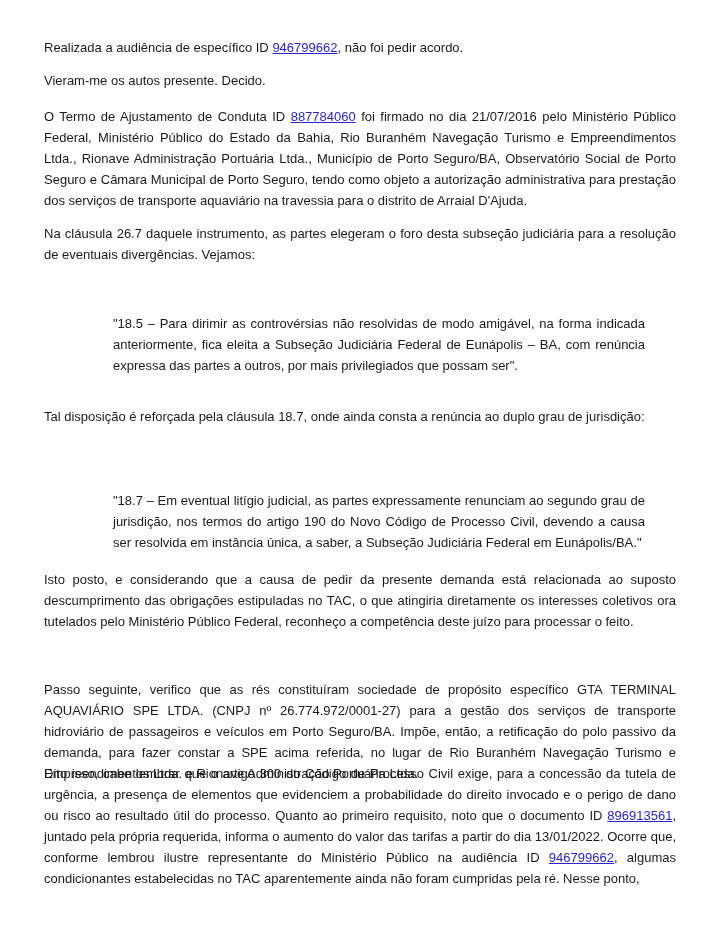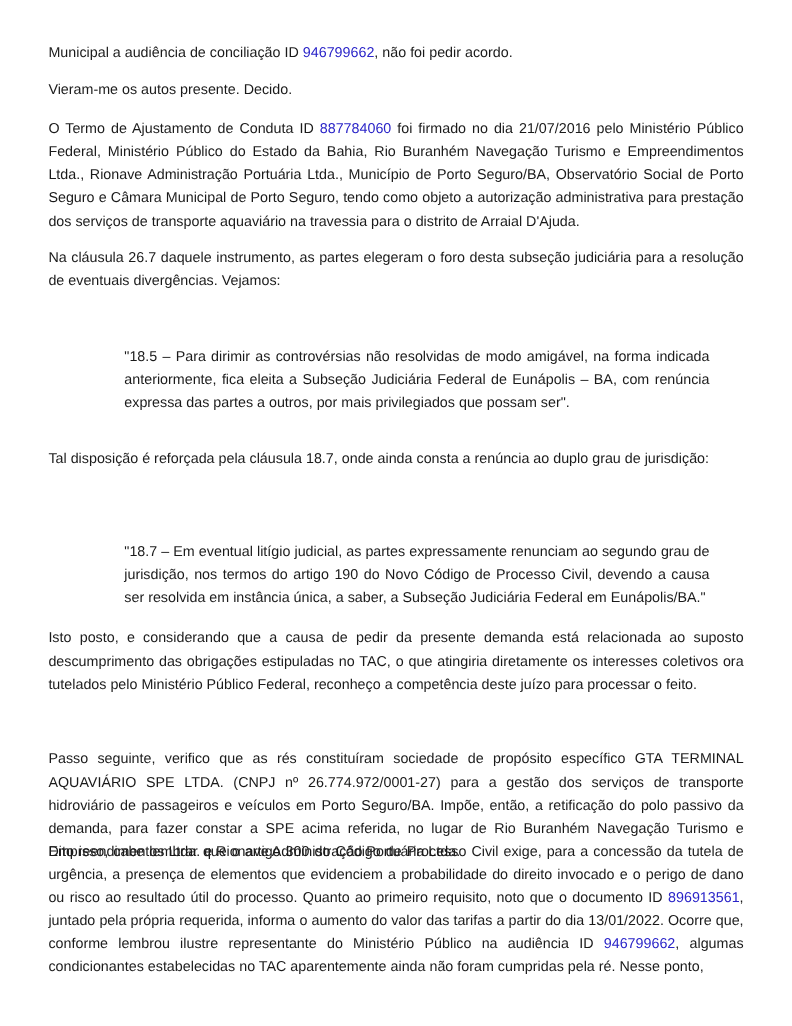"Municipal a audiência de conciliação" span { text: Municipal a audiência de conciliação -> Realizada a audiência de específico }
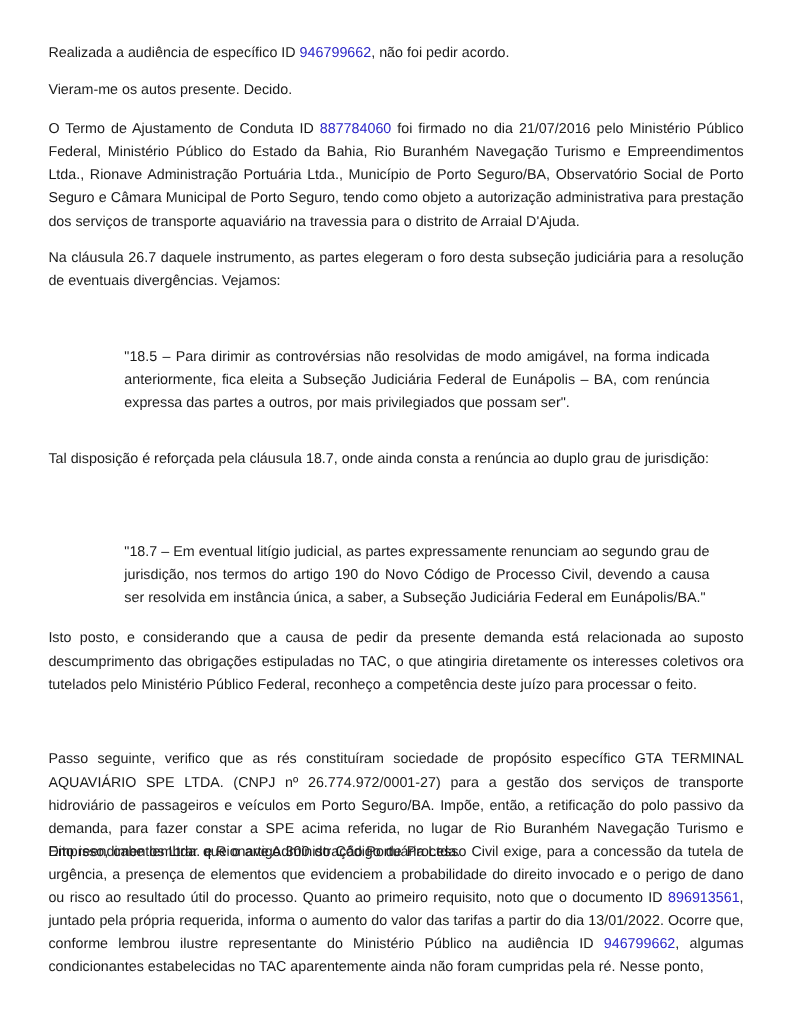"946799662" a.link { text-decoration: none -> underline }
